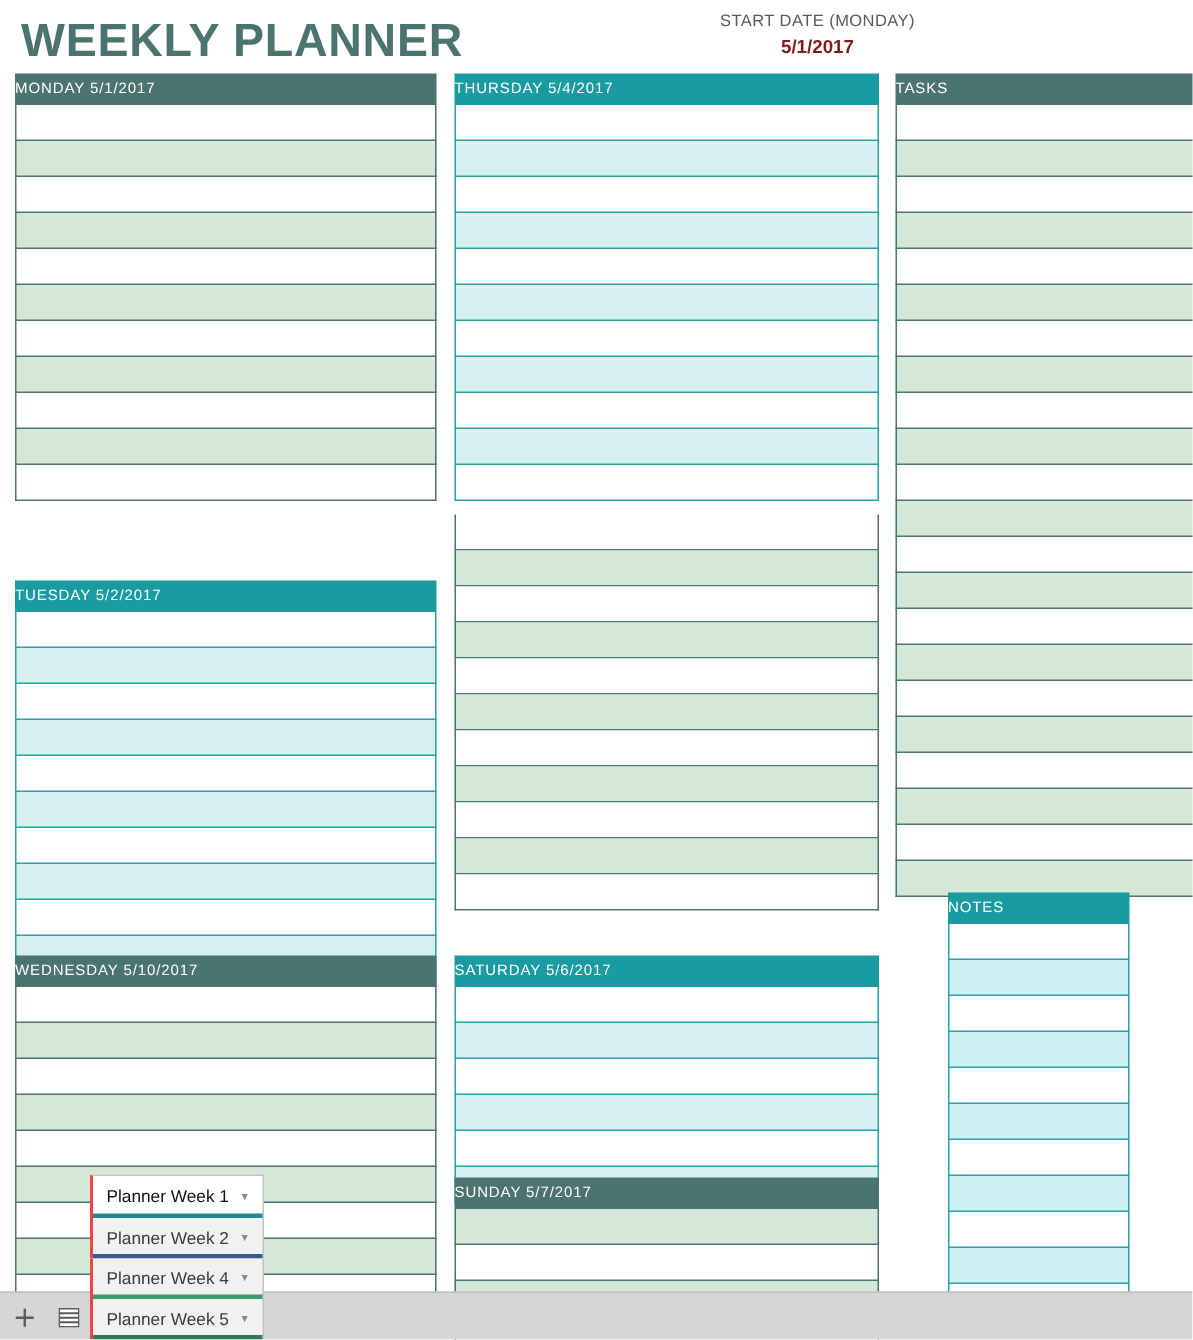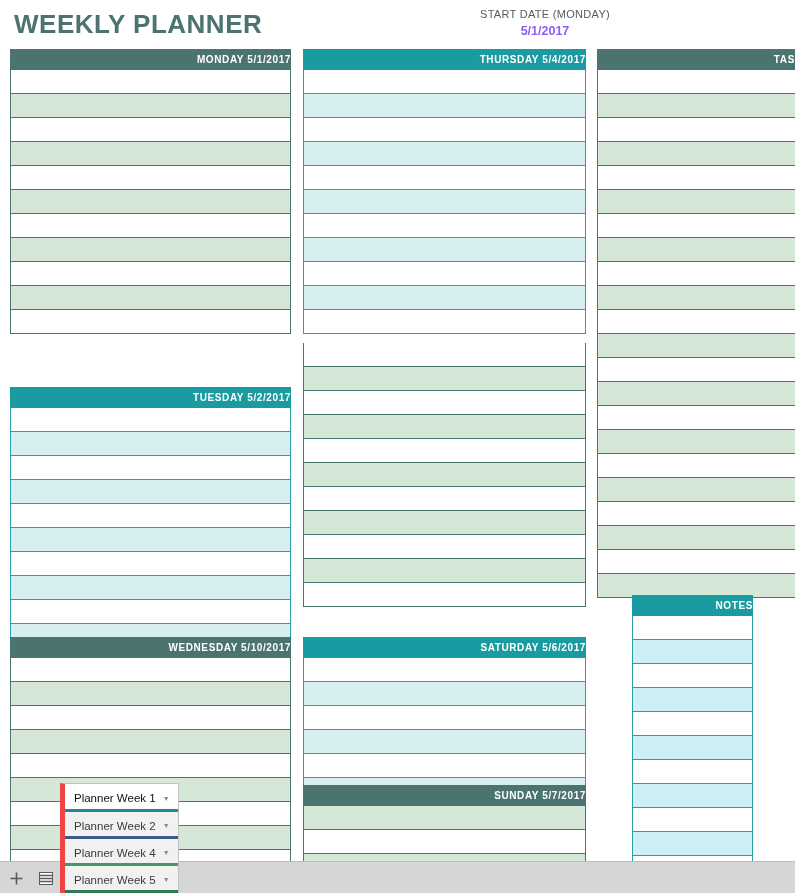"WEEKLY PLANNER" #title { font-size: 26px -> 31px }
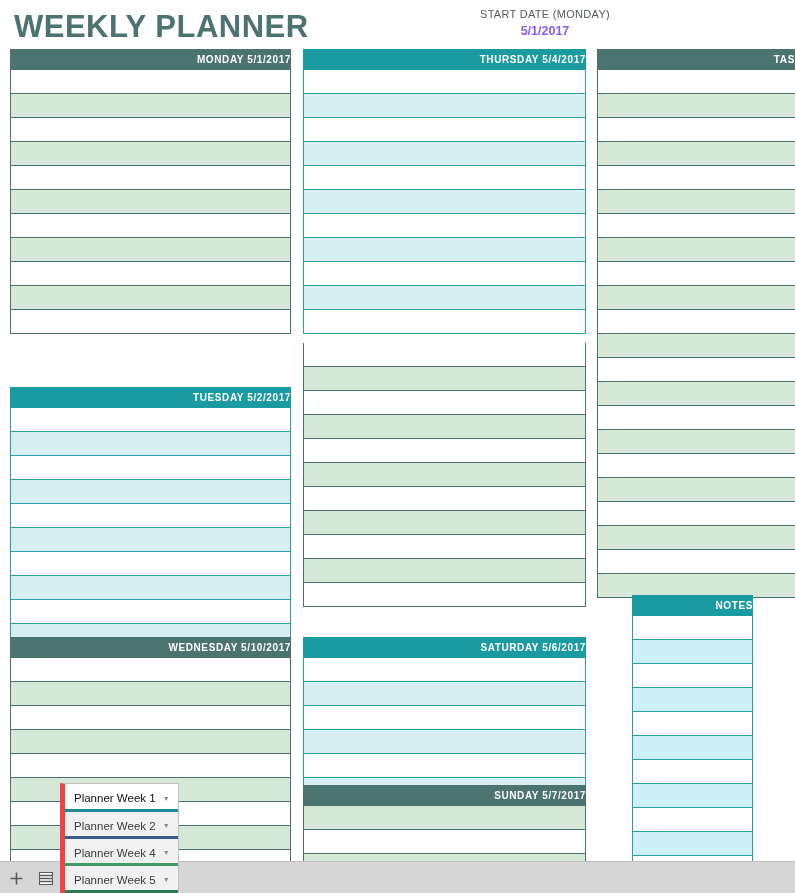"5/1/2017" #startvalue { color: #8b5cf6 -> #7f1d1d }
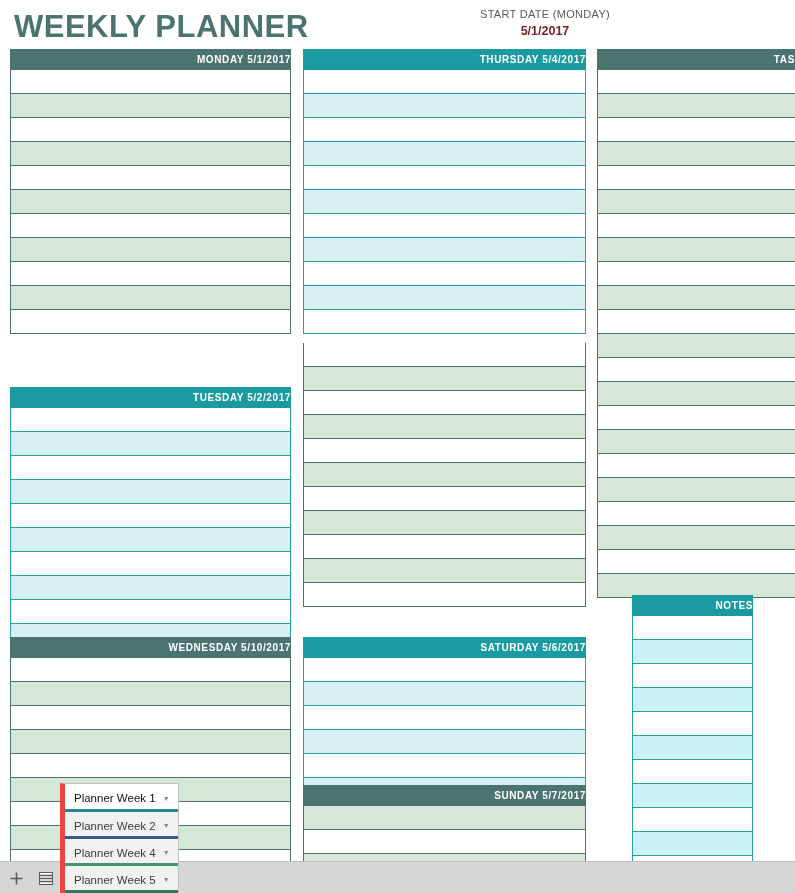"MONDAY 5/1/2017" .bhead { font-weight: bold -> normal; text-align: right -> left }
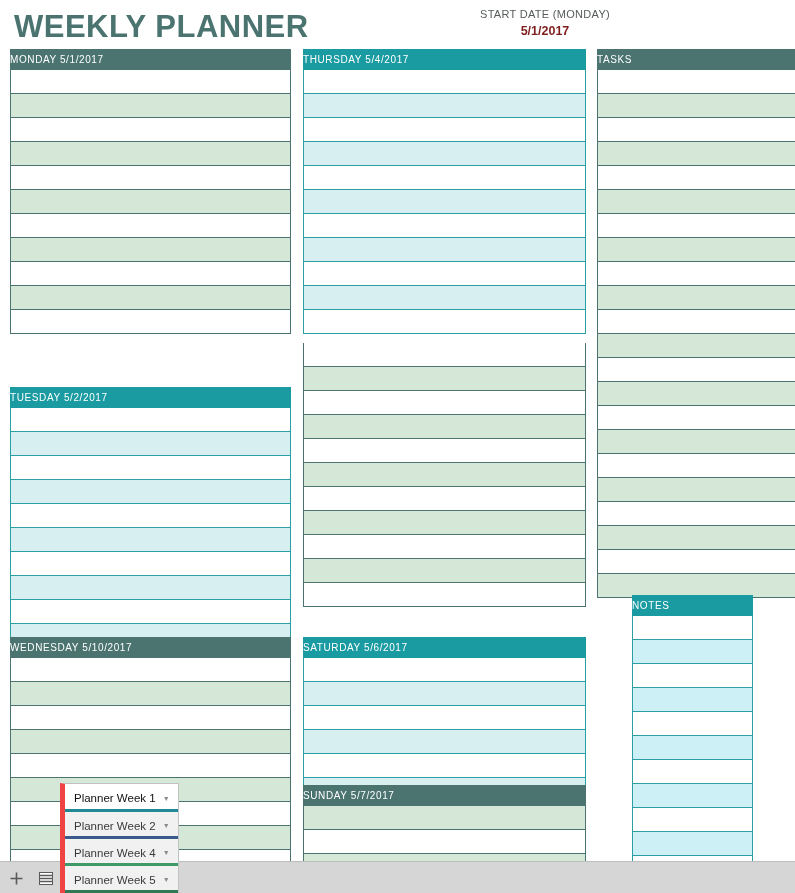"Planner Week 1" .tab { border-left: 5px solid #ef4444 -> 2px solid #ef4444 }
